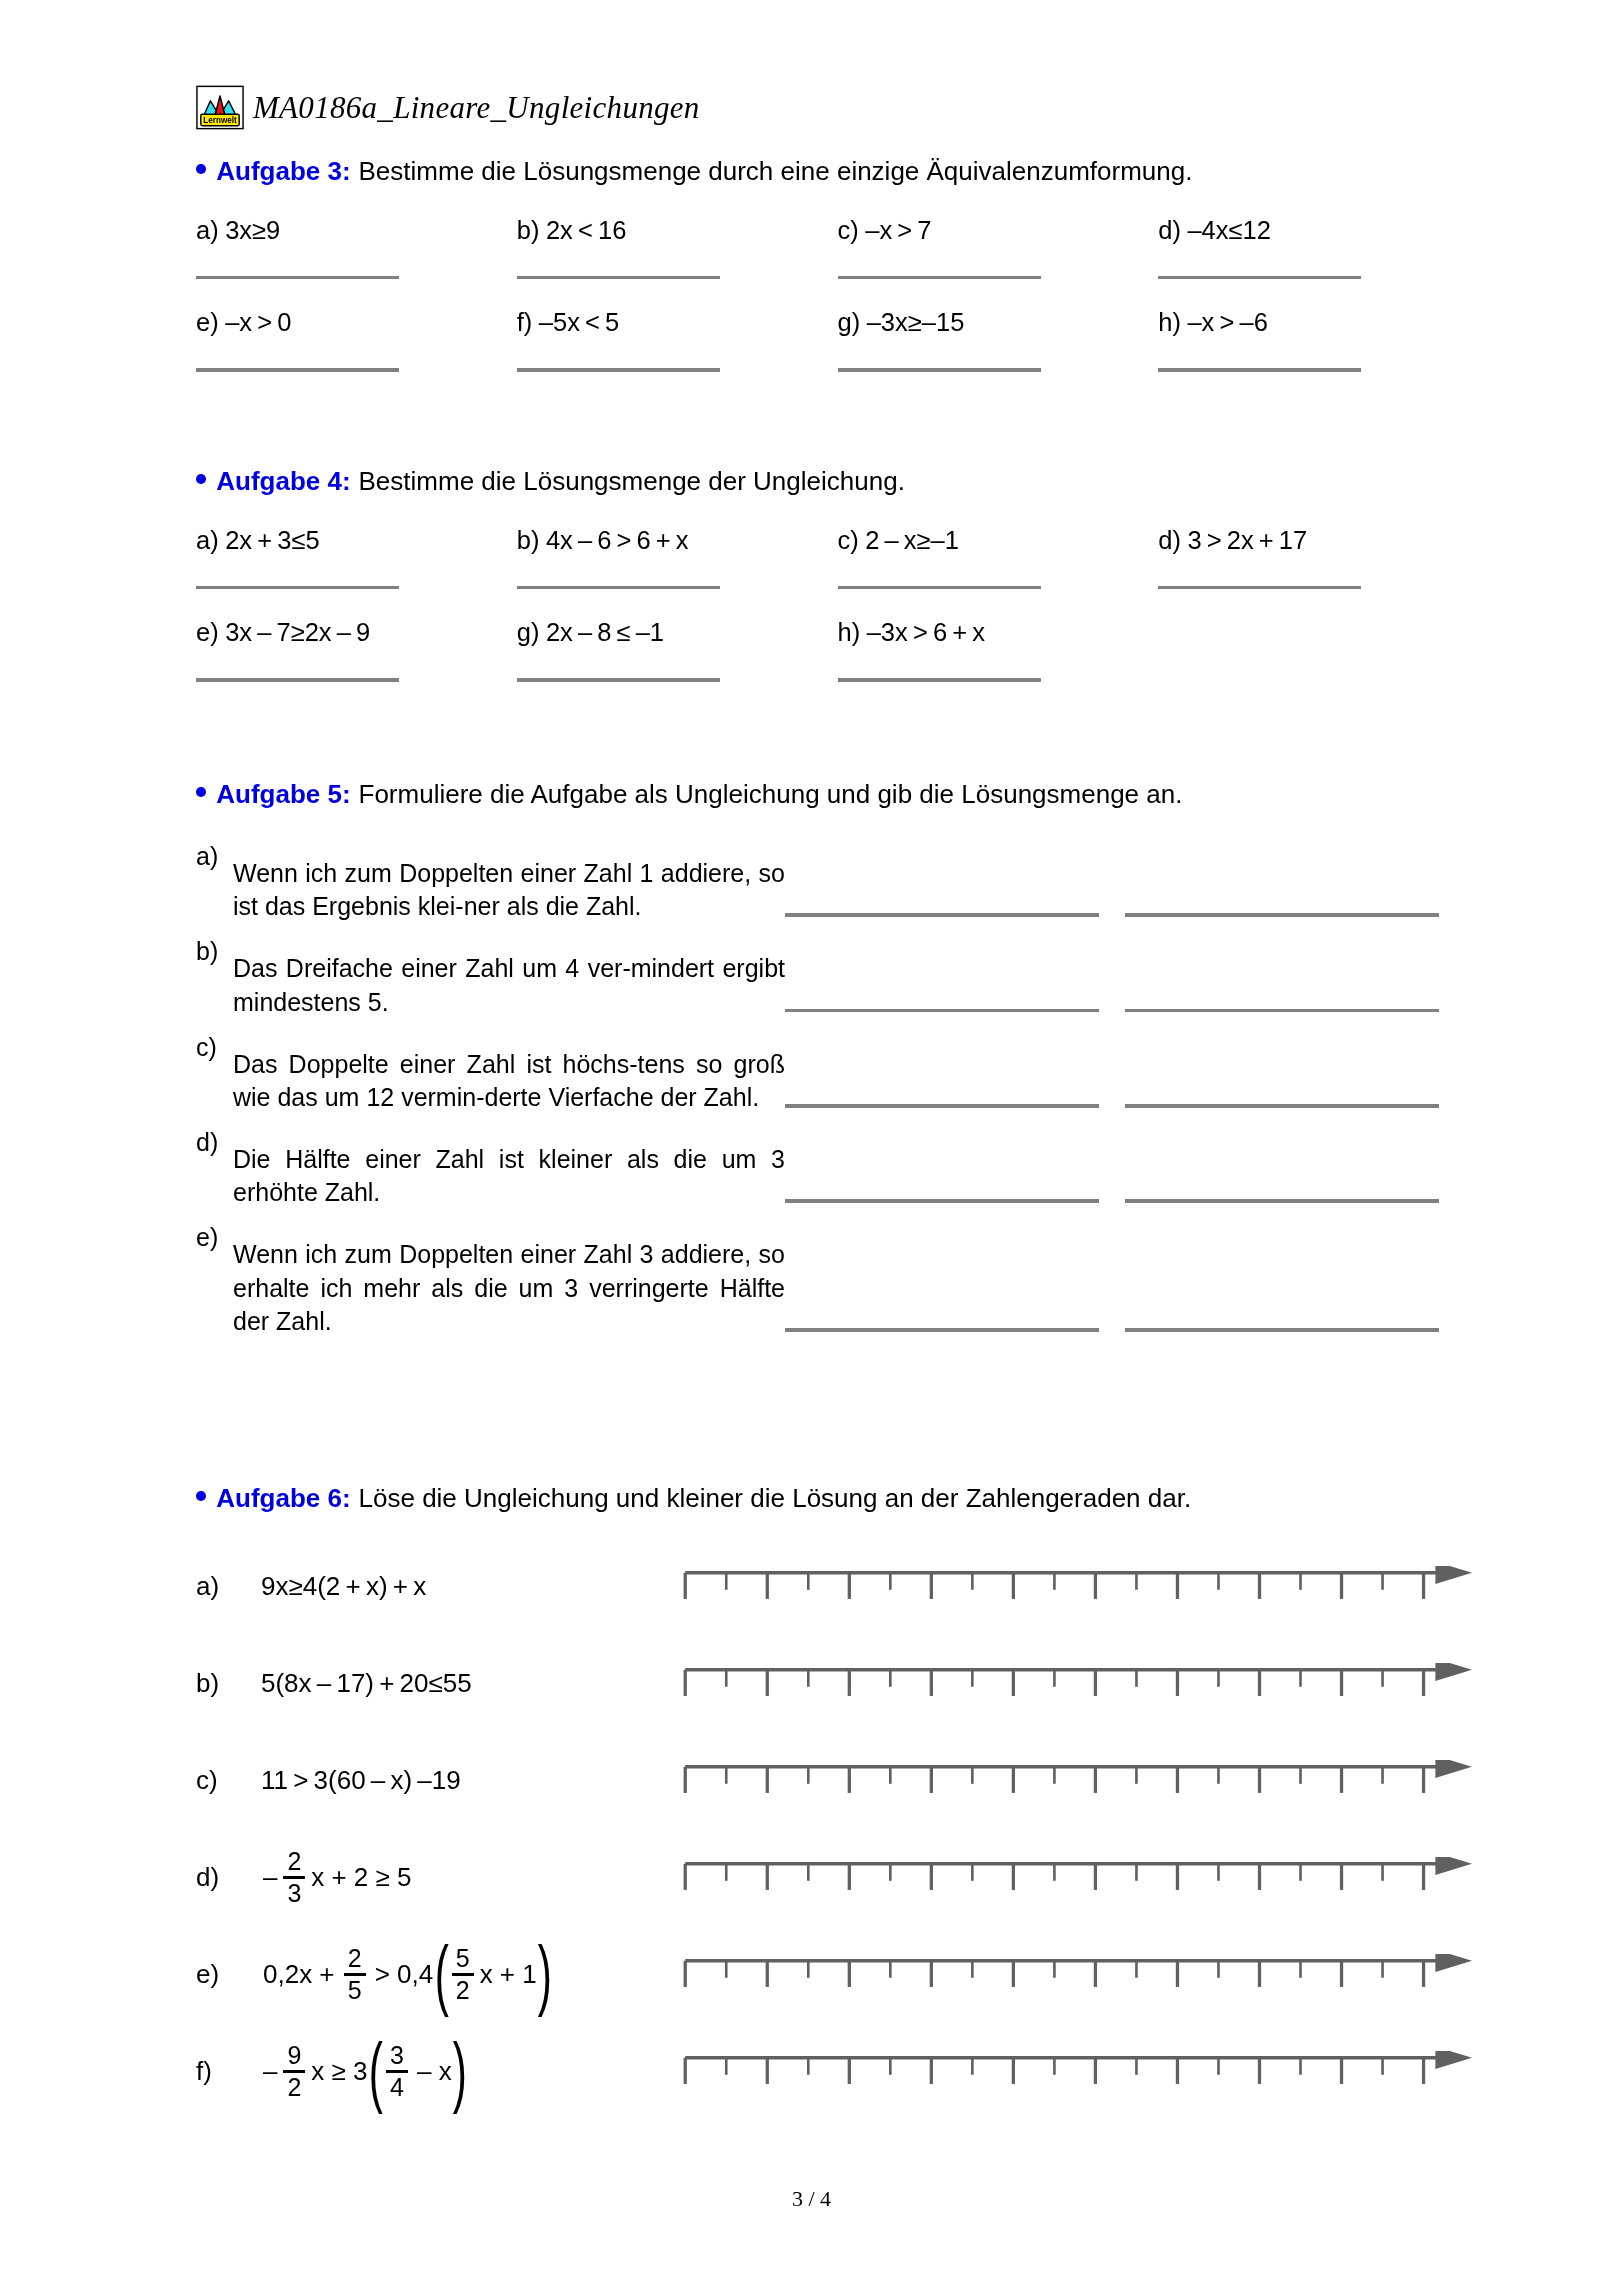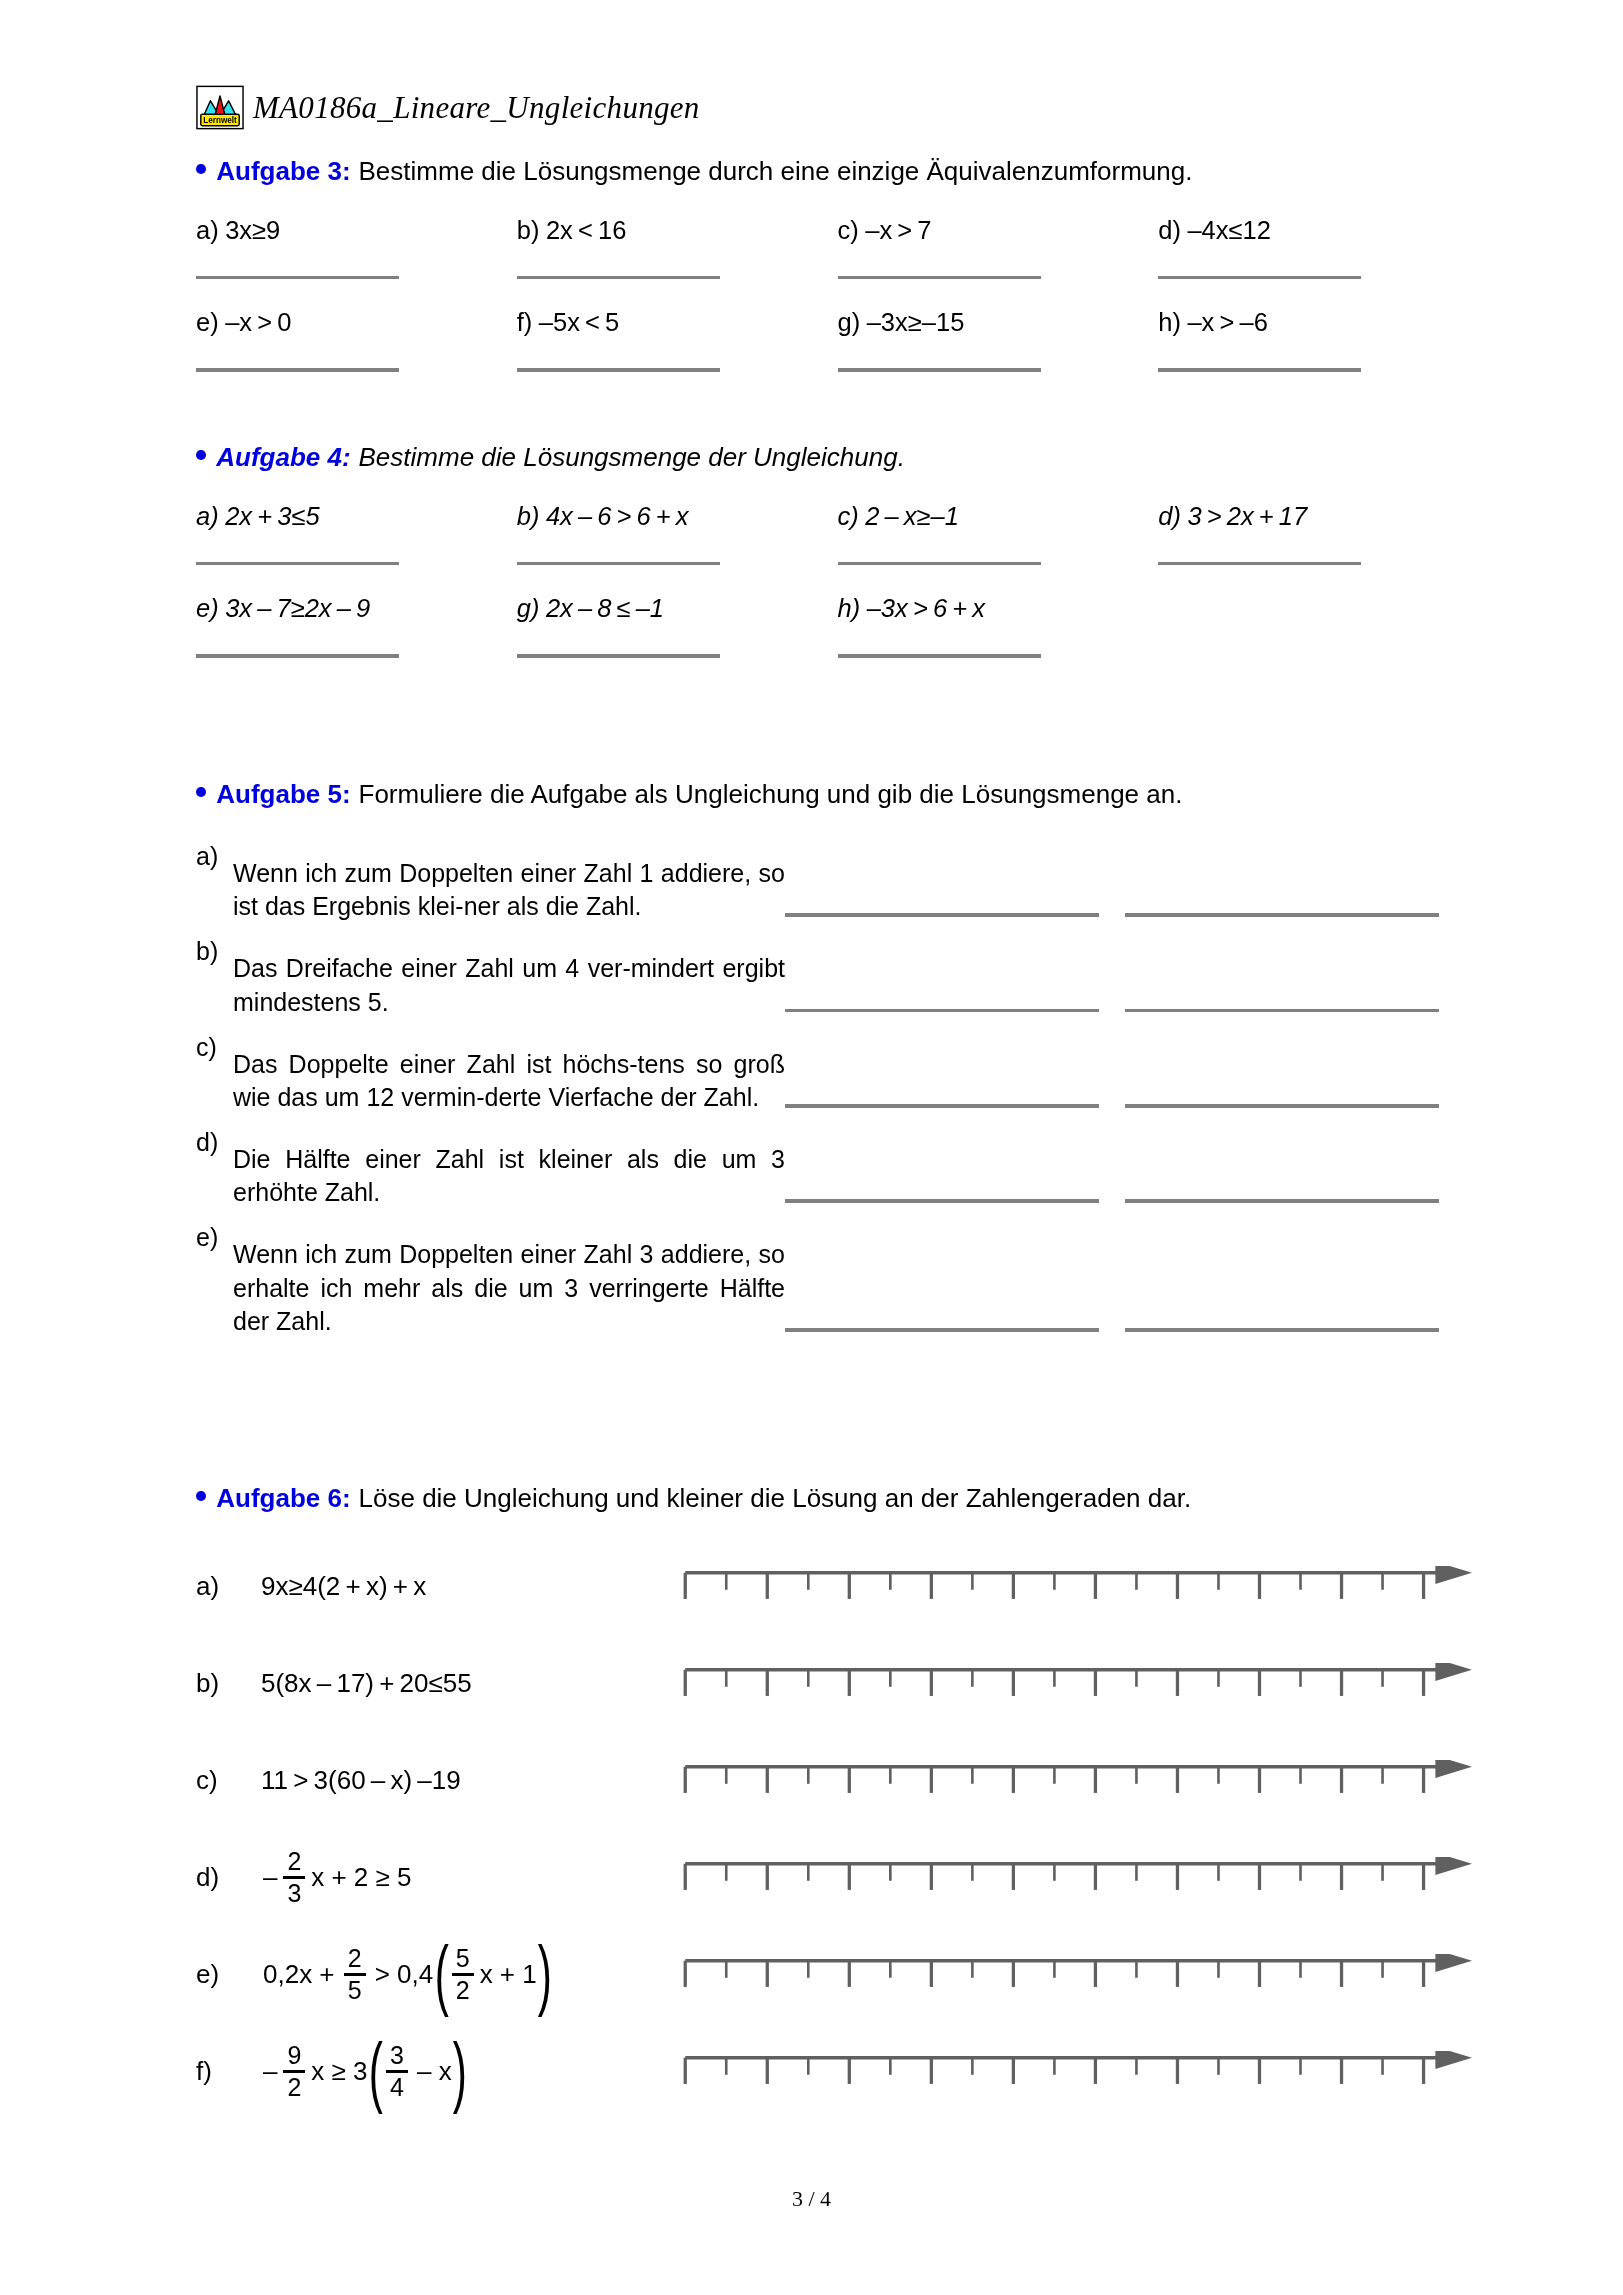"Aufgabe 4:" div.content { font-style: italic -> none; top: 442px -> 466px }
